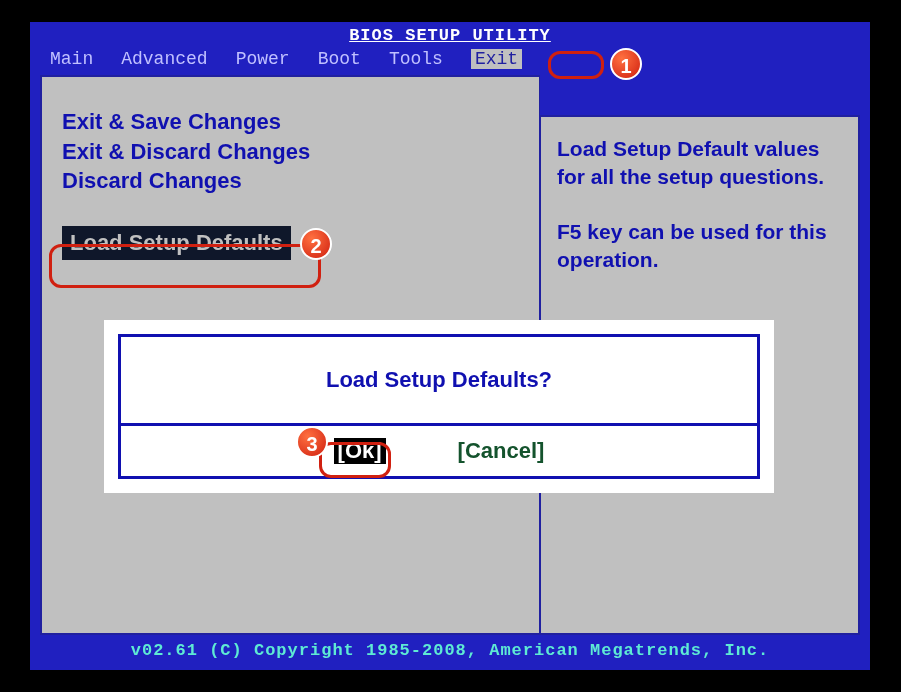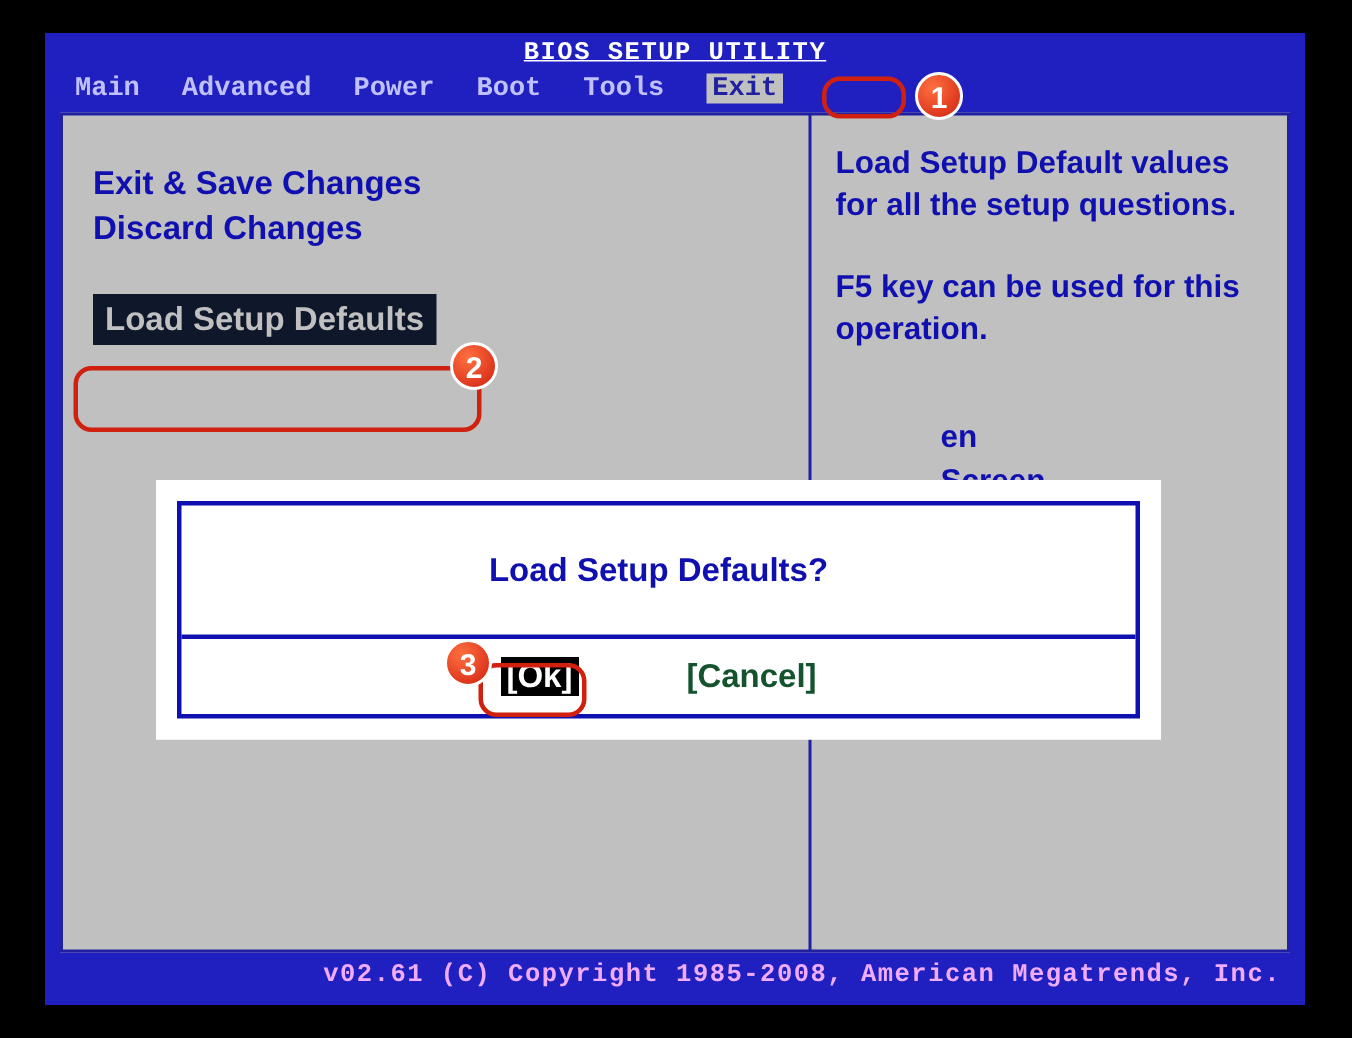"Main" .tab-bar { font-weight: bold -> normal }
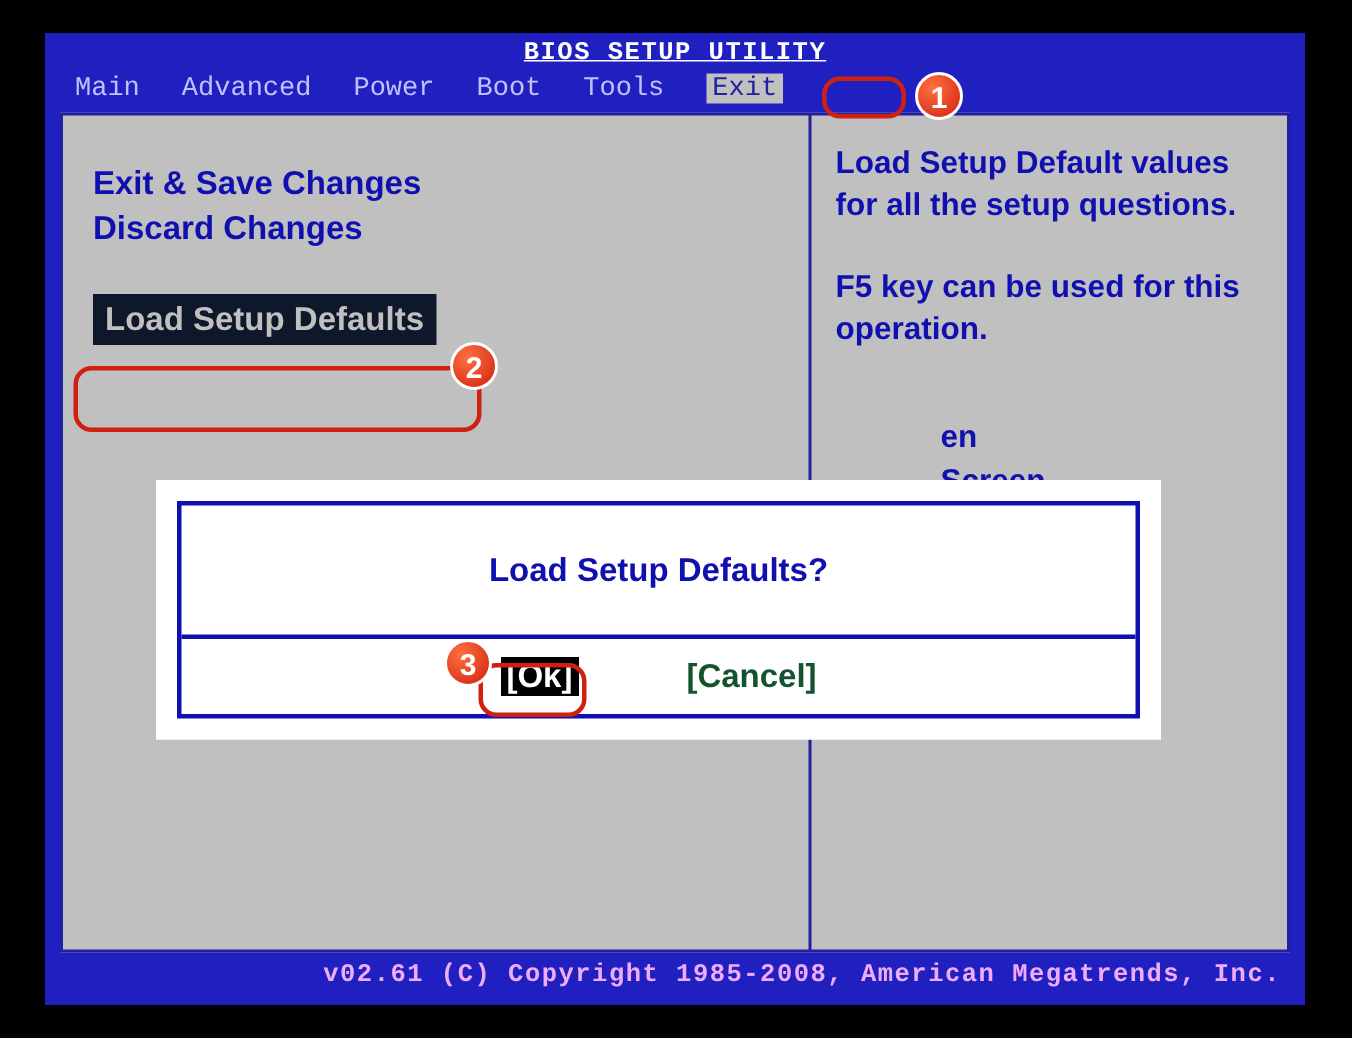"Exit & Discard Changes" div.menu-item { html: none -> <div>Exit &amp; Discard Changes</div> }
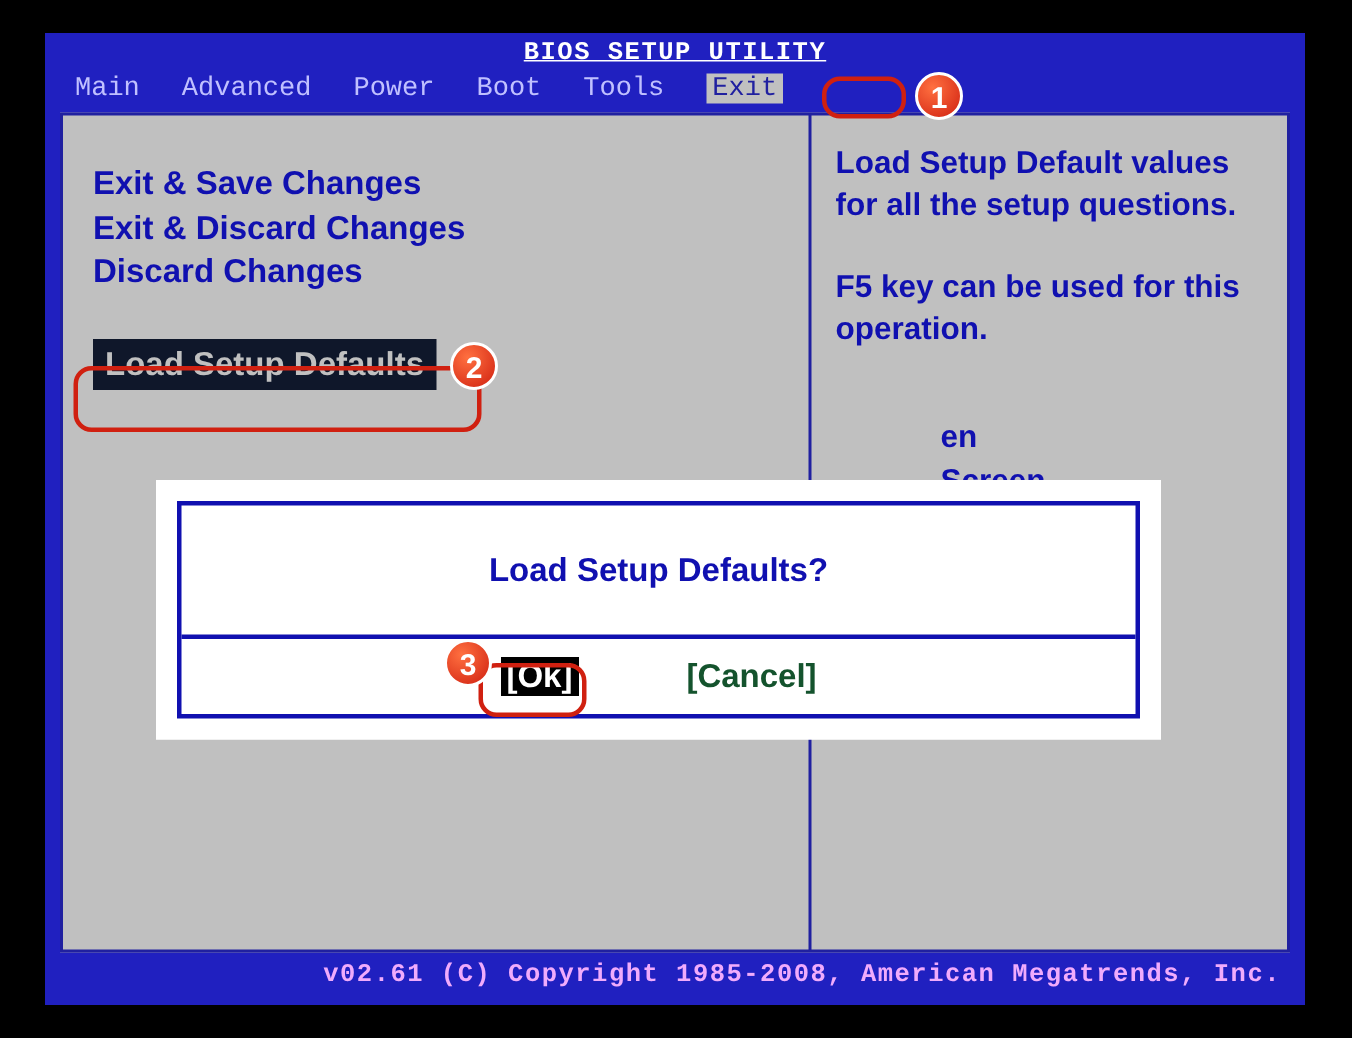"Load Setup Default values for" .right-panel { margin-top: none -> 40px }
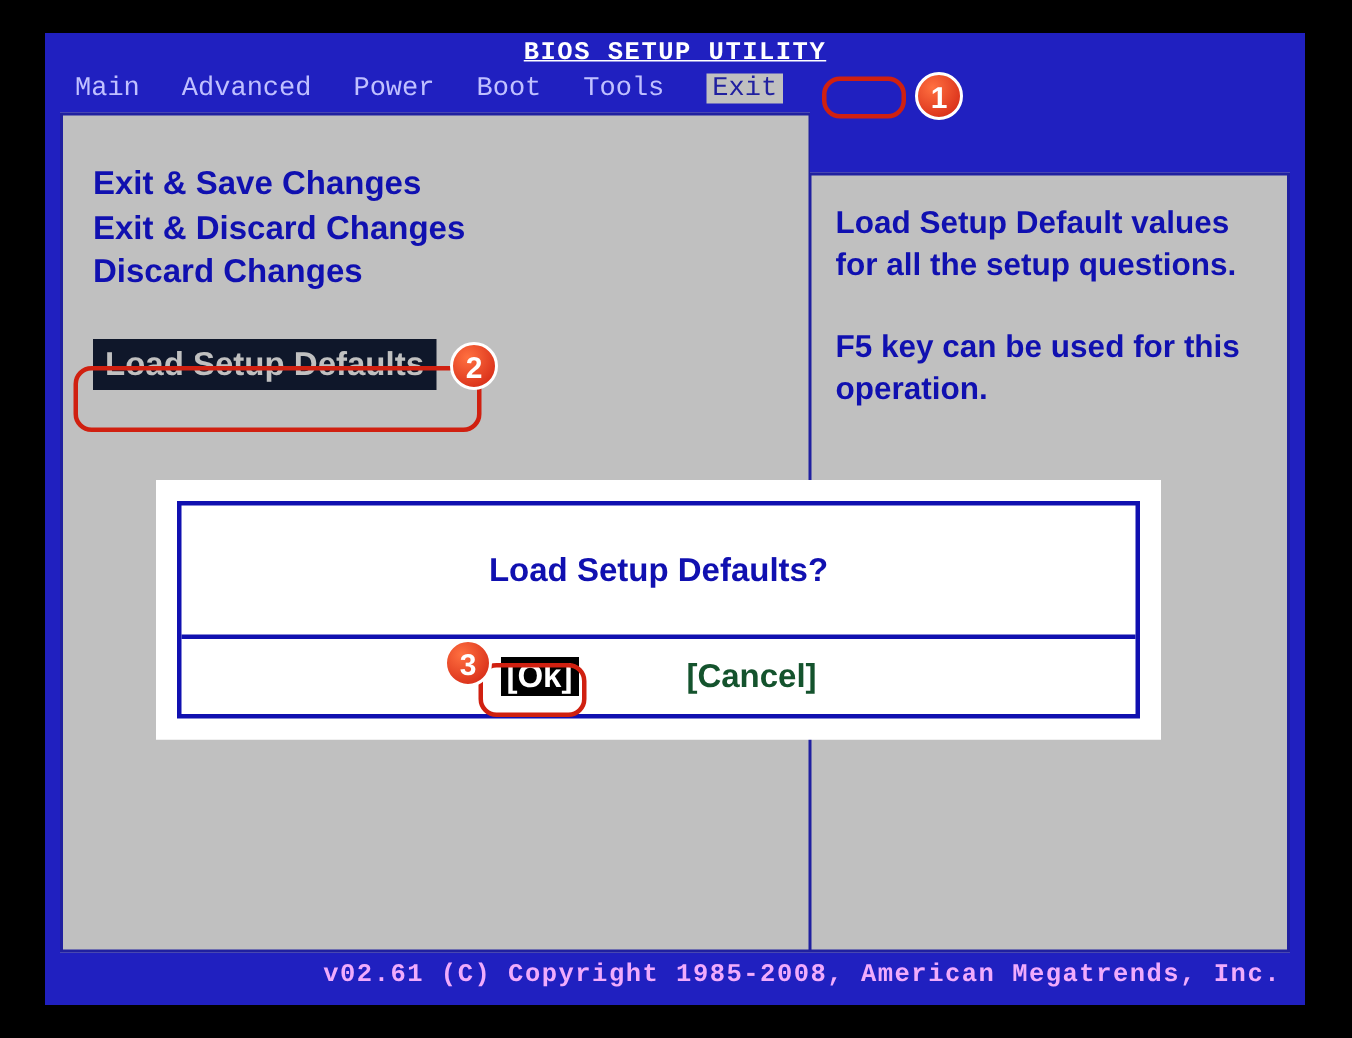"v02.61 (C) Copyright 1985-2008, American" .footer { color: #f0abfc -> #5eead4; text-align: right -> center }
